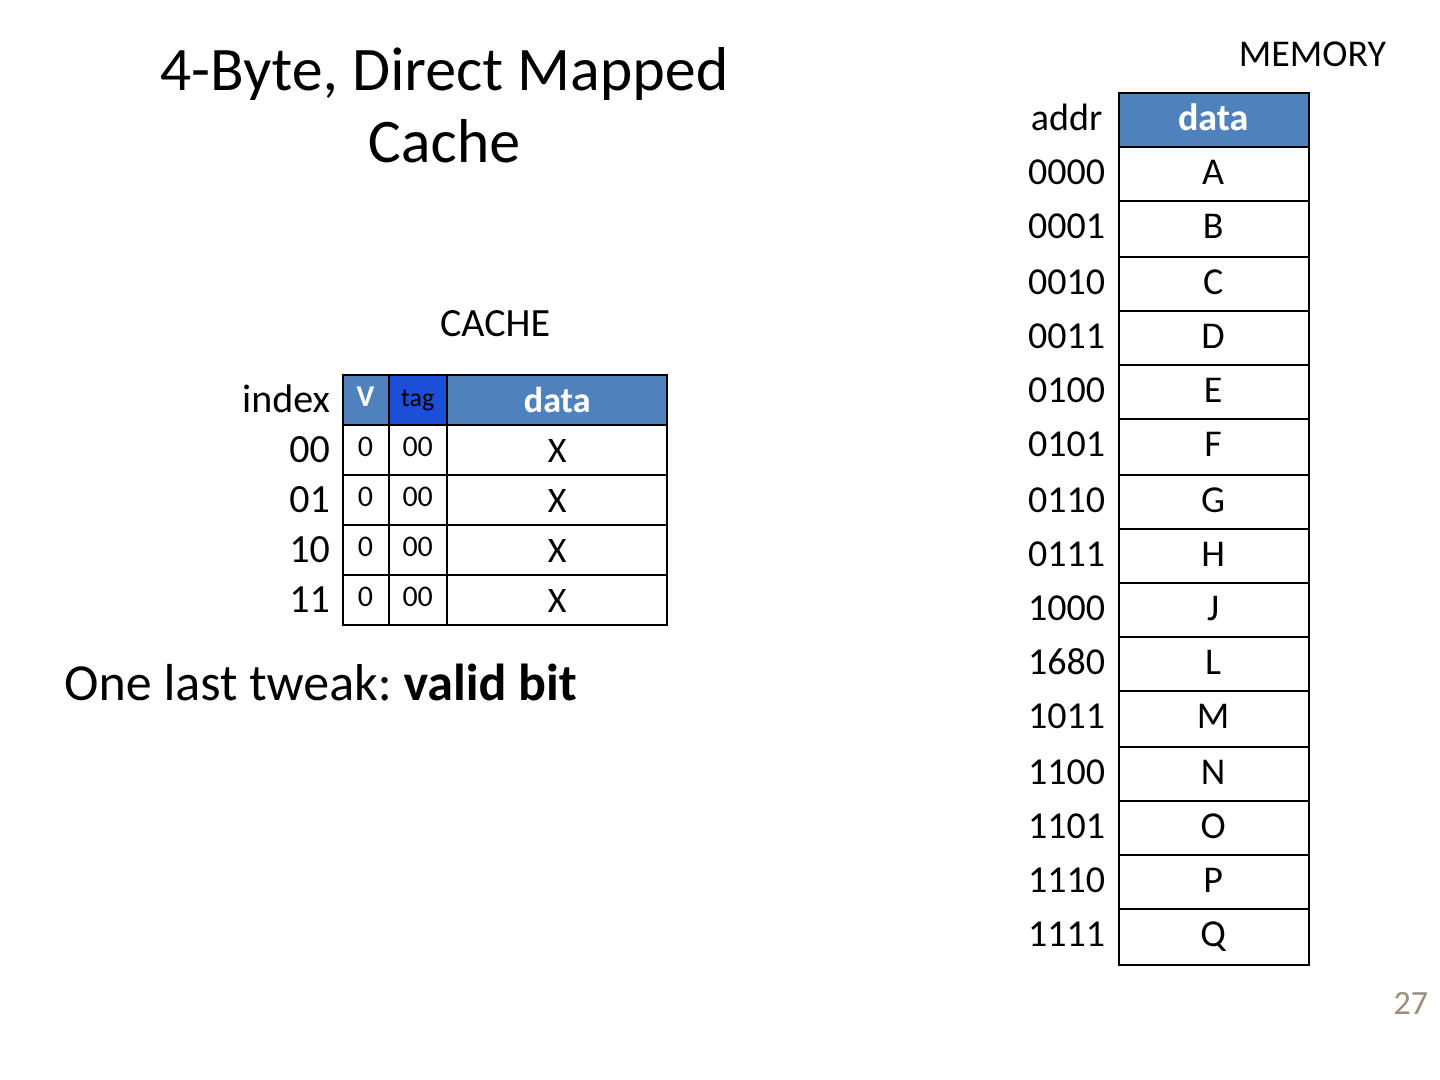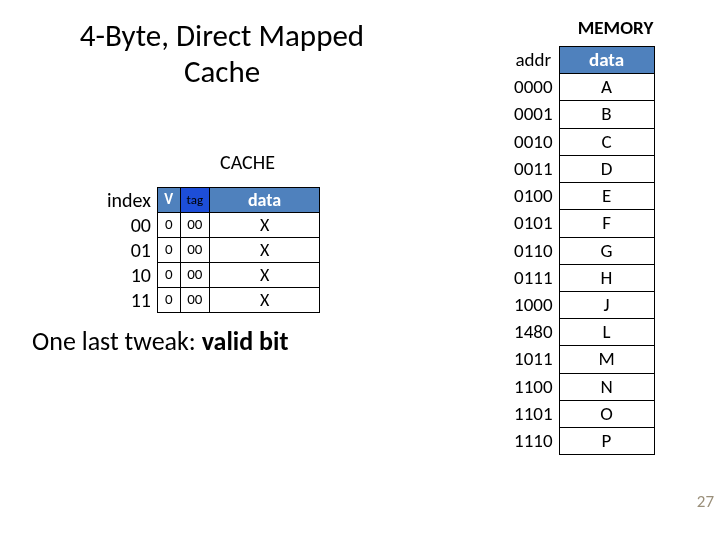"MEMORY" .mem-label { font-weight: 700 -> 400; text-align: center -> right }
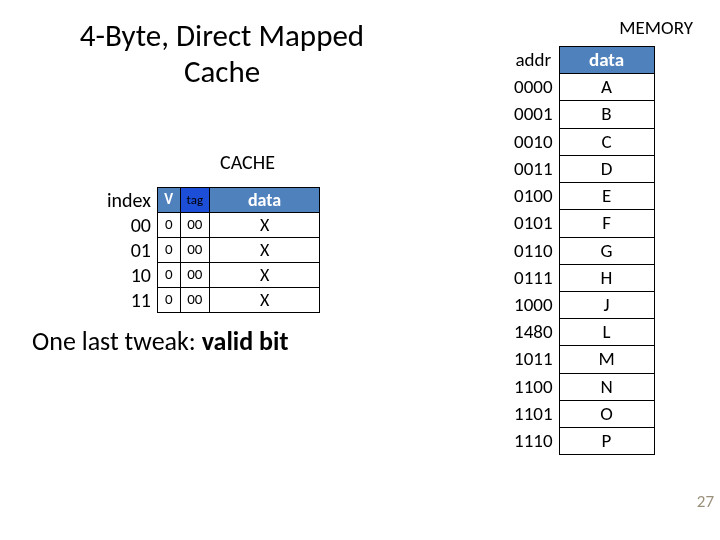"index" .cache-table { left: 101px -> 115px }
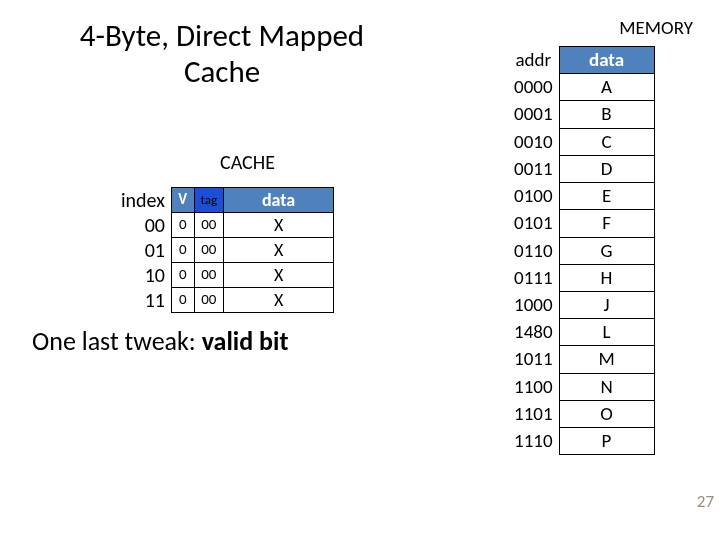"1480" td.addrcell { text: 1480 -> 1680 }
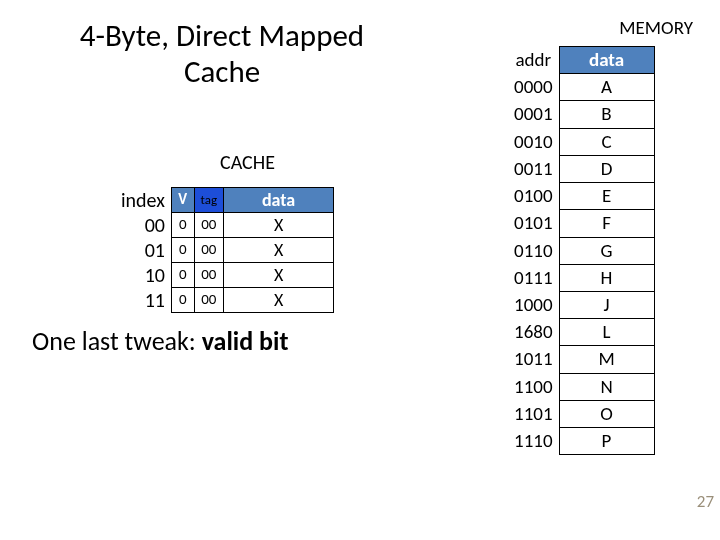"1111" tr { html: none -> <tr> <td>1111</td> <td>Q</td> </tr> }
